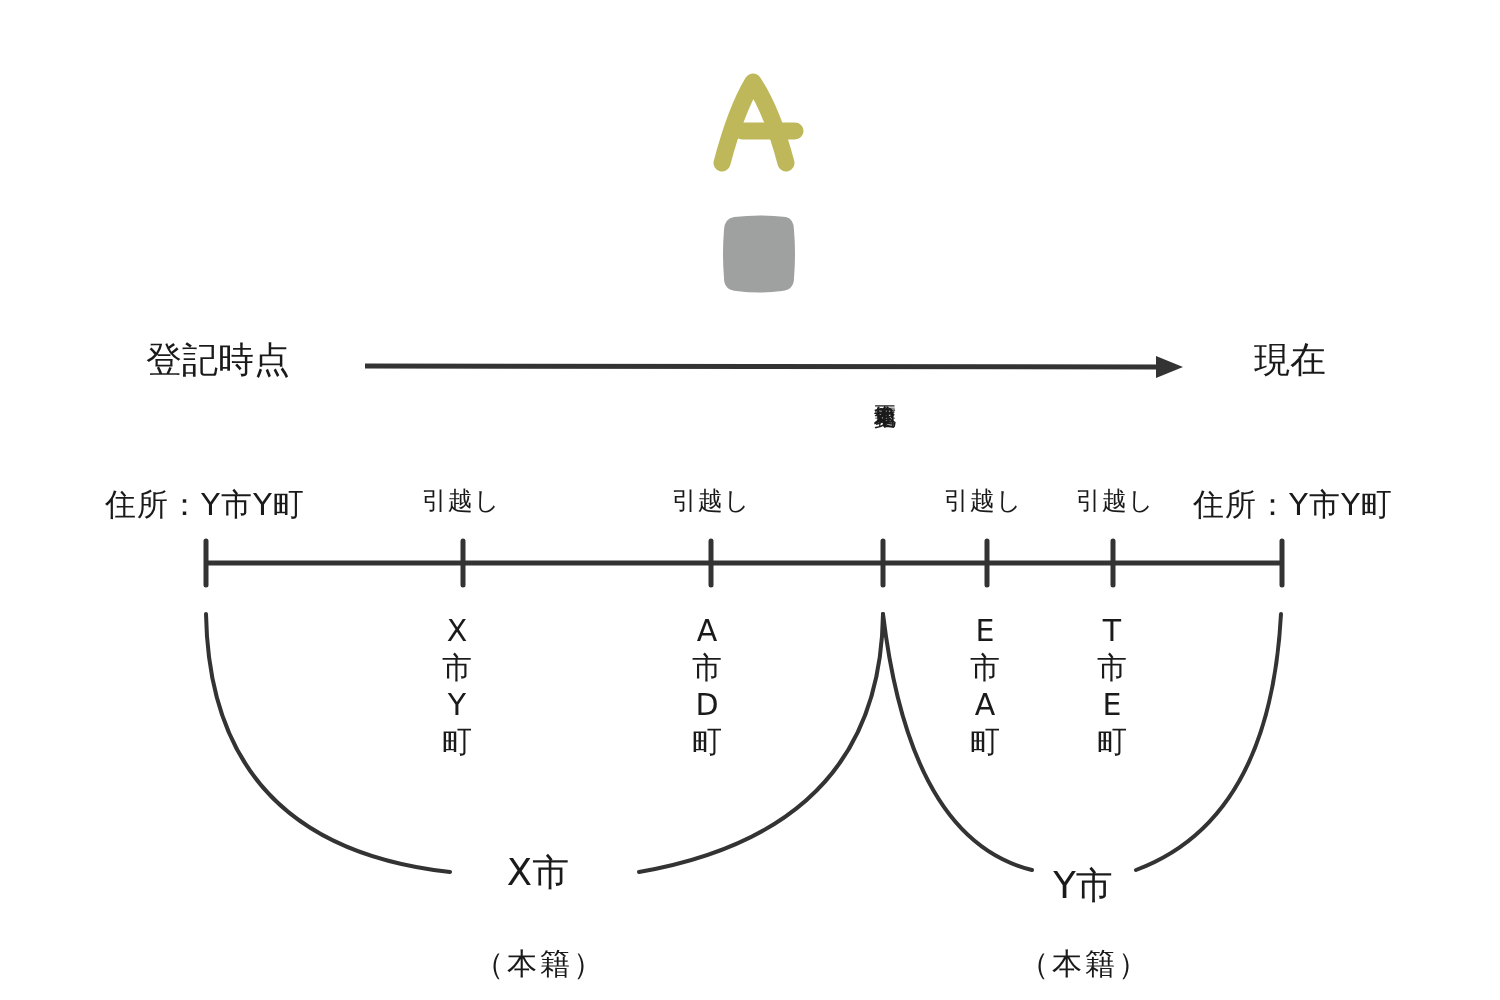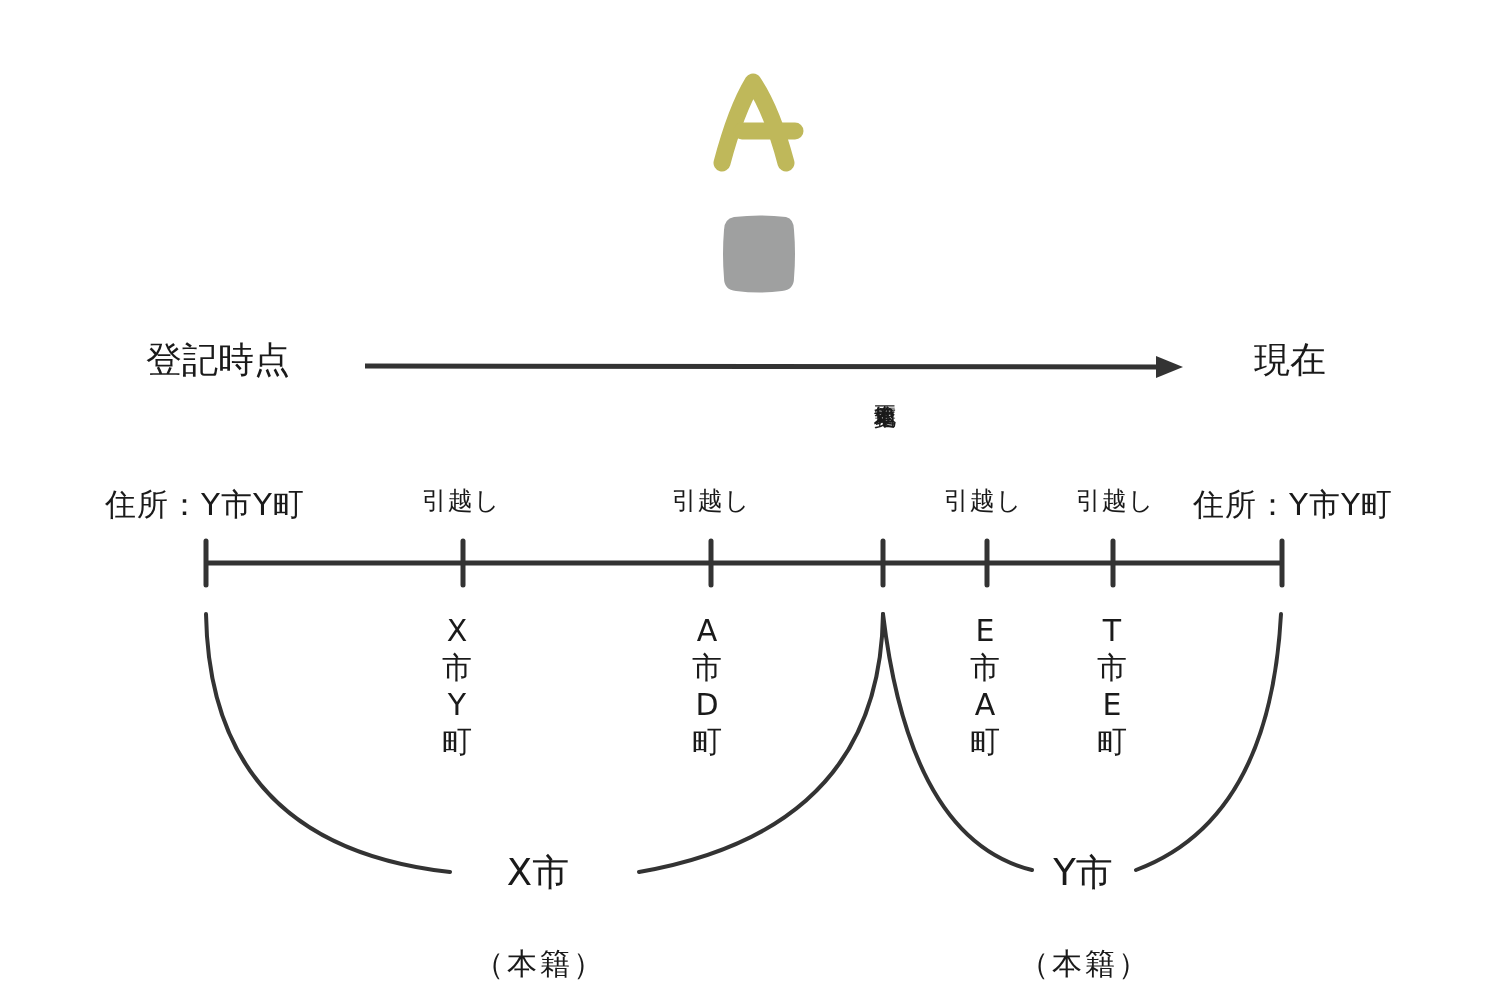"Y市" div.lbl { margin-top: none -> 13px }
